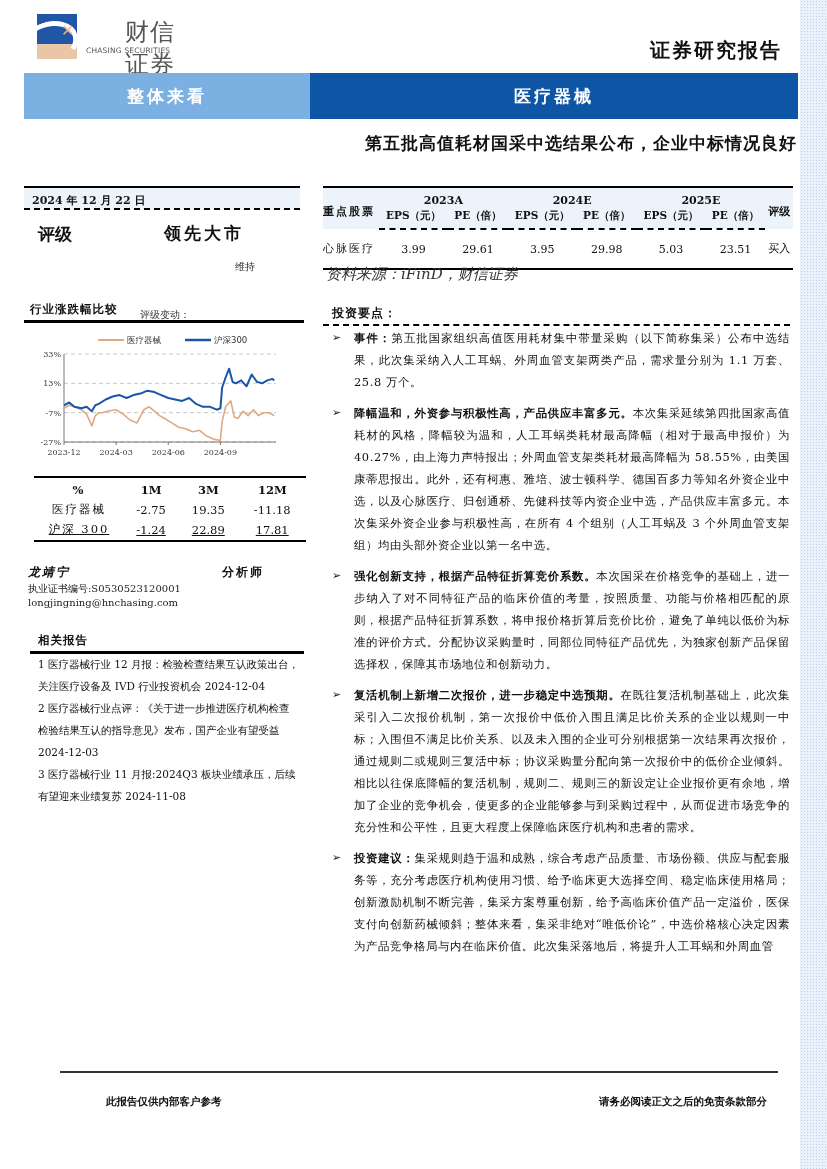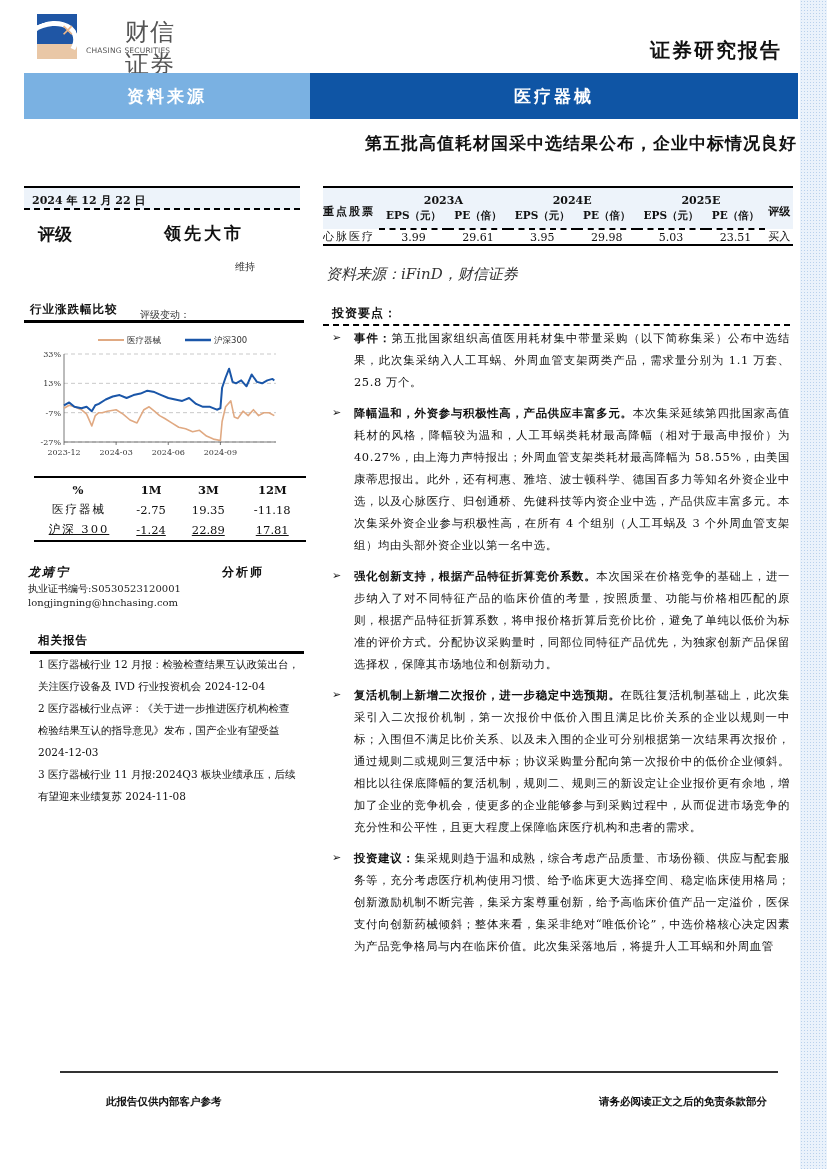"资料来源" div.abs { text: 资料来源 -> 整体来看 }
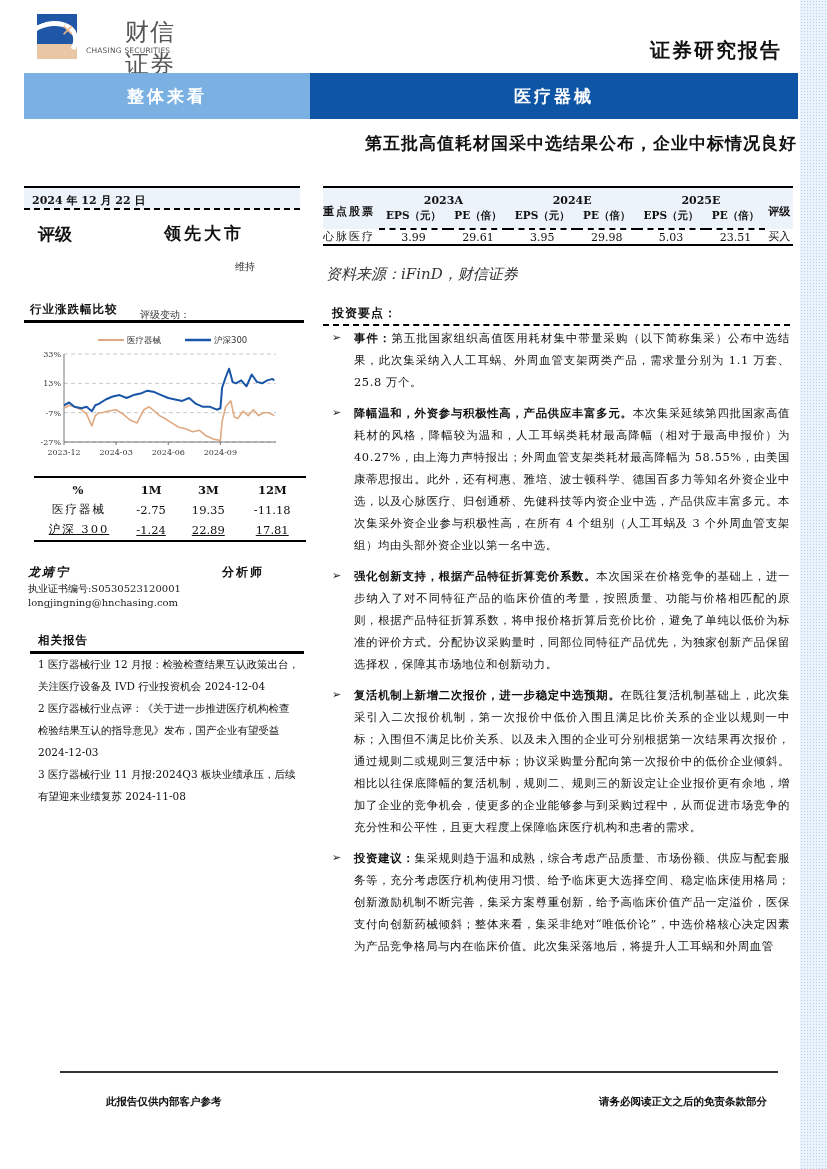"心脉医疗" .stock-table tbody td { padding: 0 0 -> 12px 0 }
